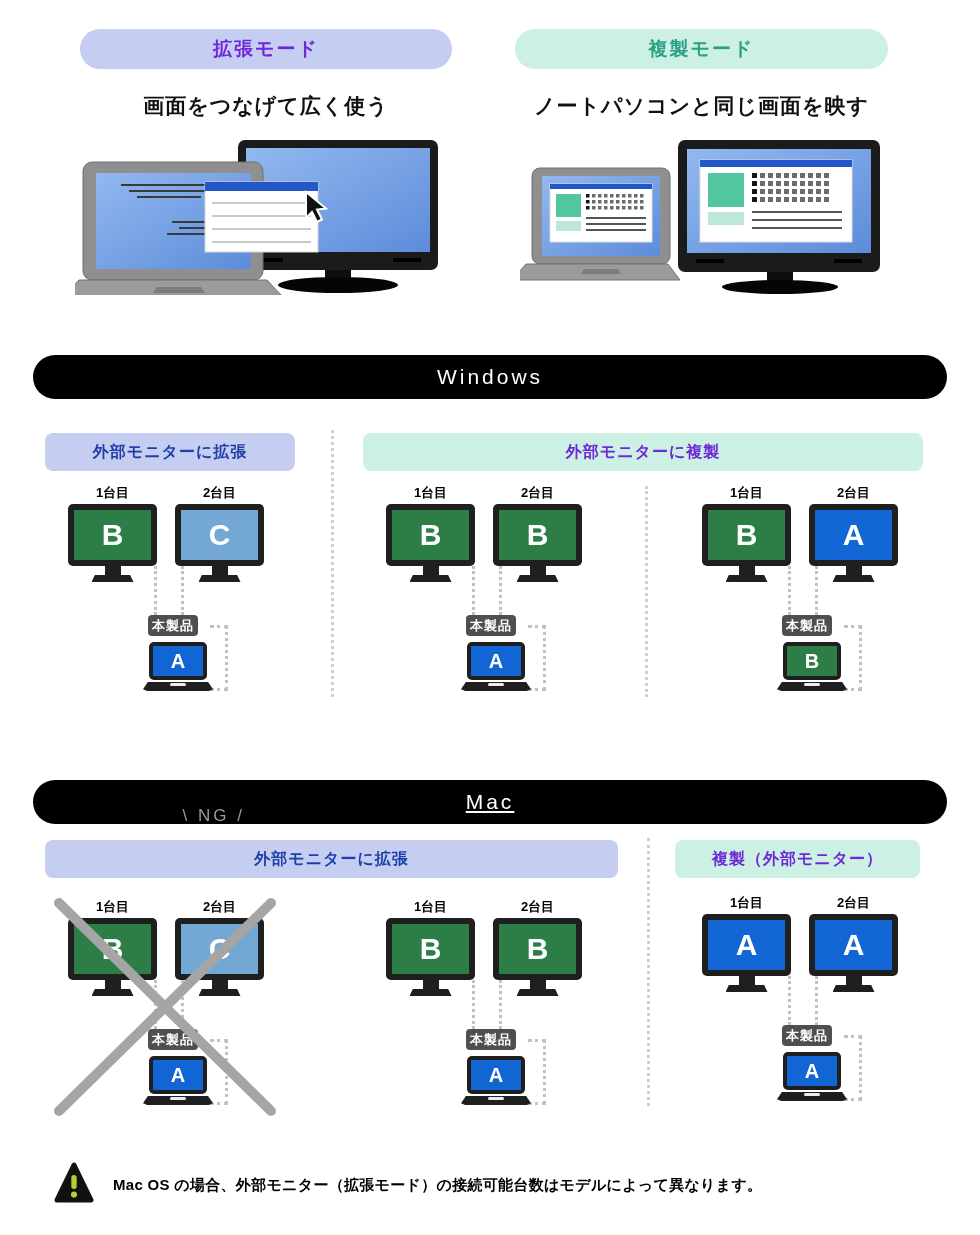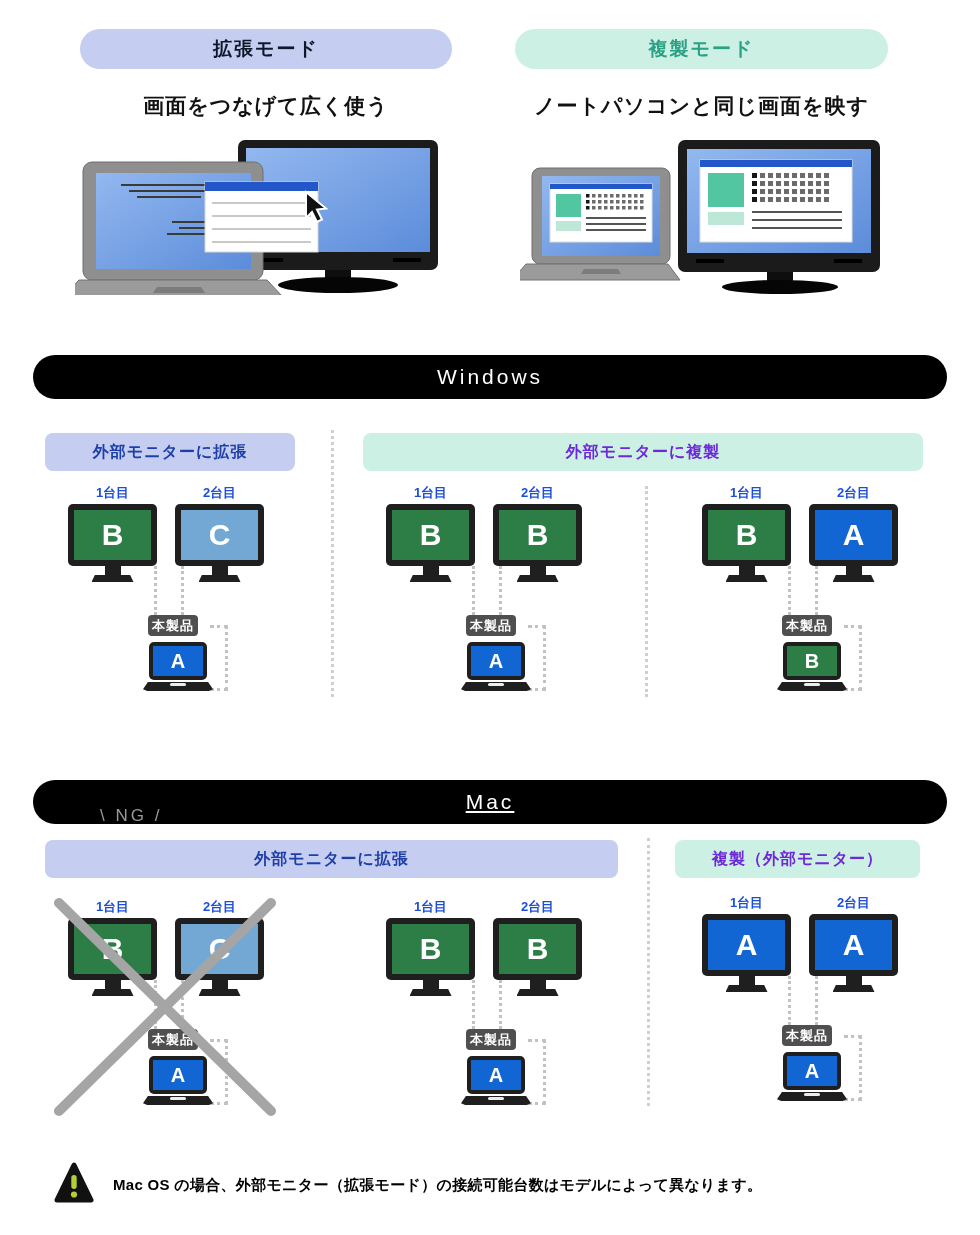"拡張モード" .hpill.blue { color: #0f172a -> #6d28d9 }
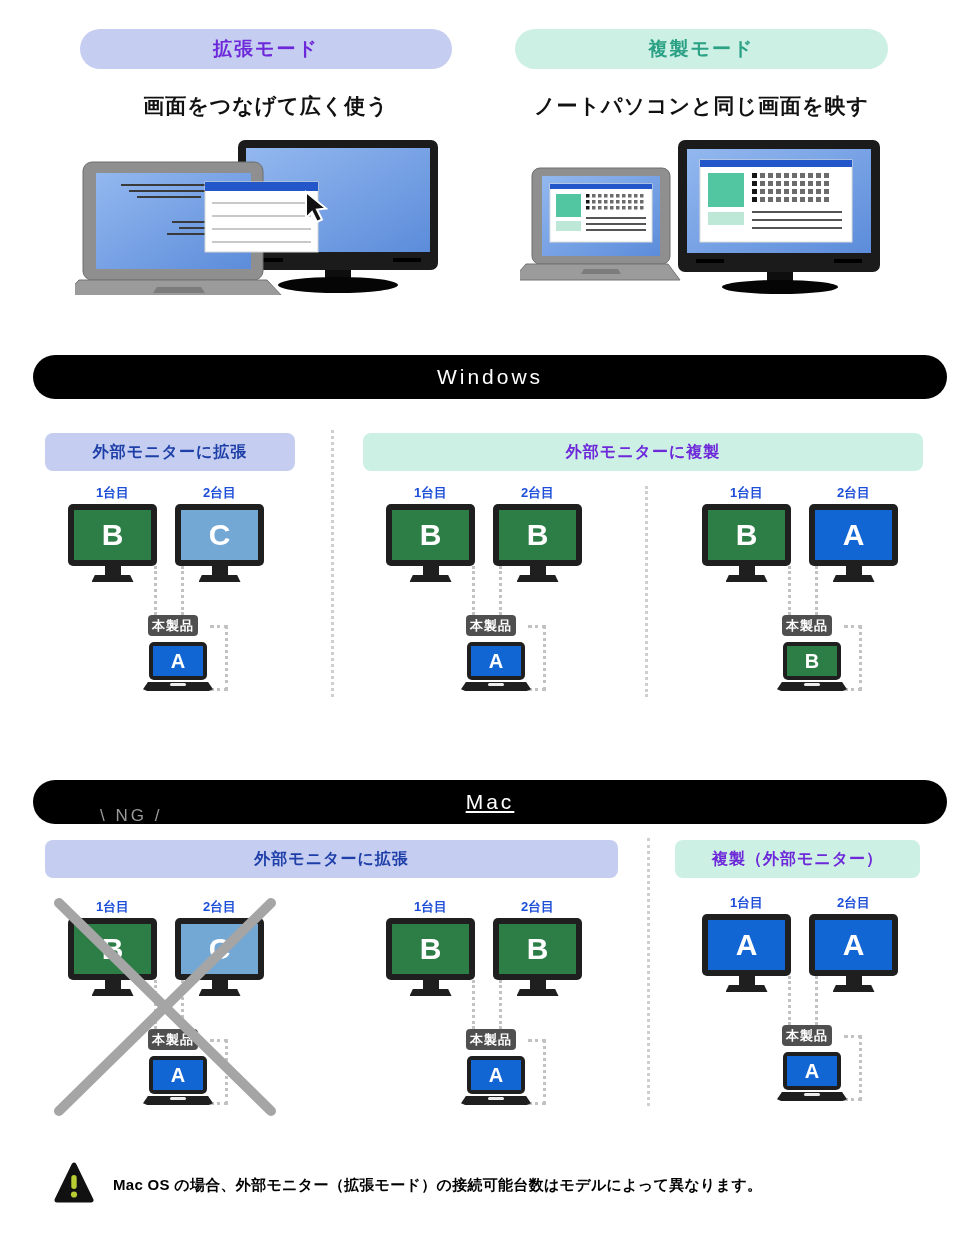"1台目" .mlabel { color: #1d4ed8 -> #000000 }
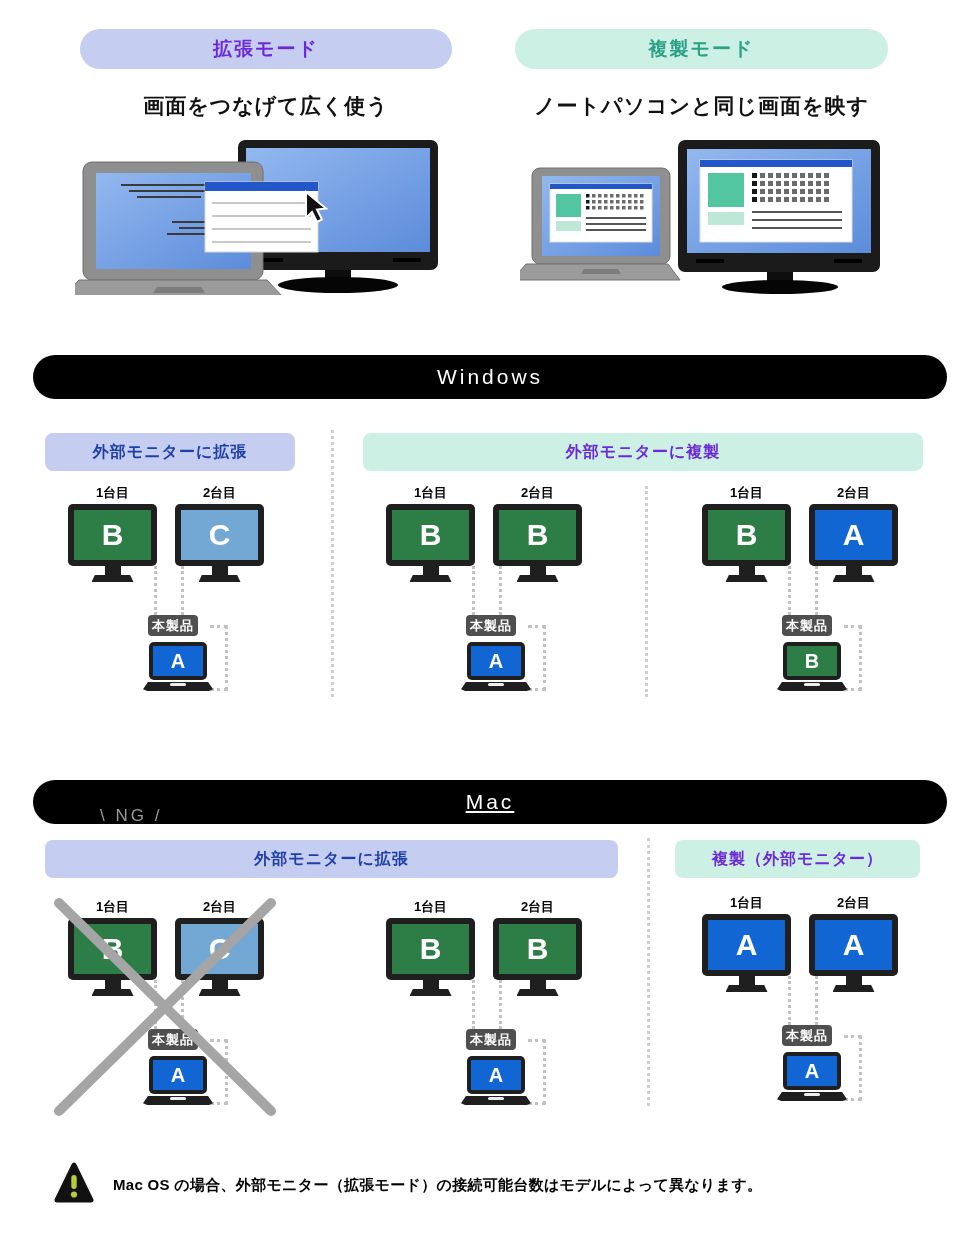"\ NG /" .ng { text-align: left -> right }
